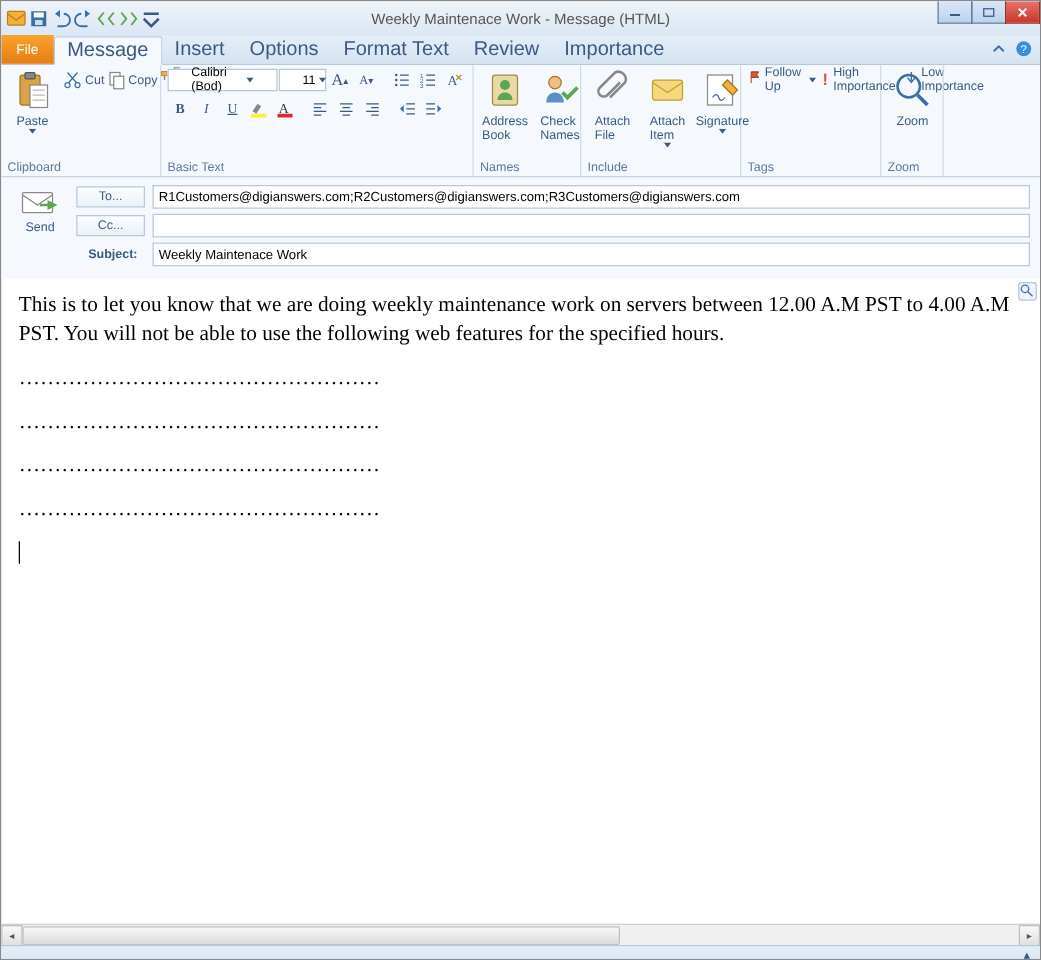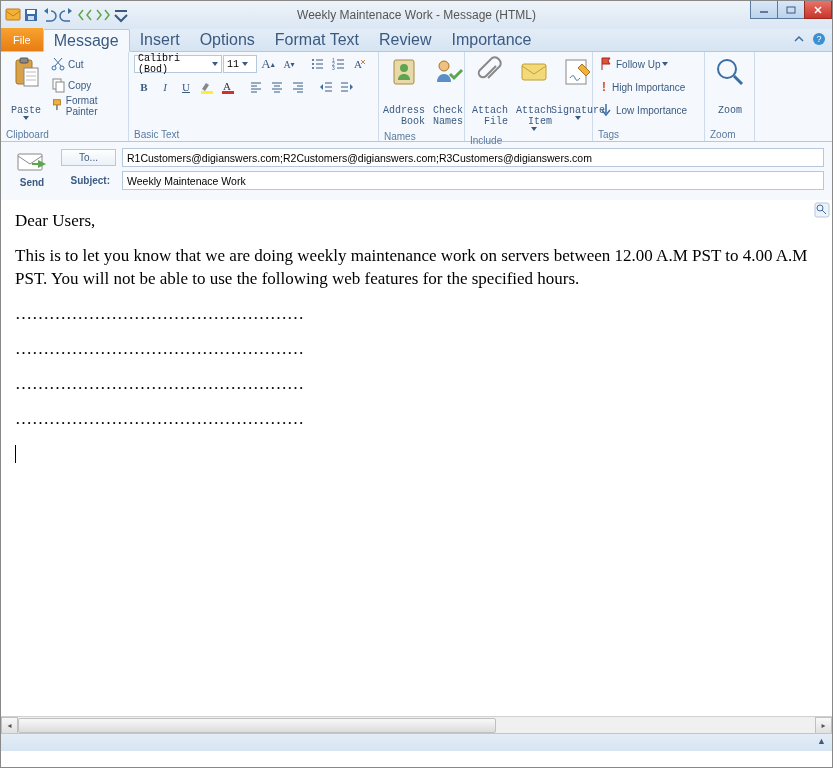"Cut" .stack { flex-direction: column -> row }
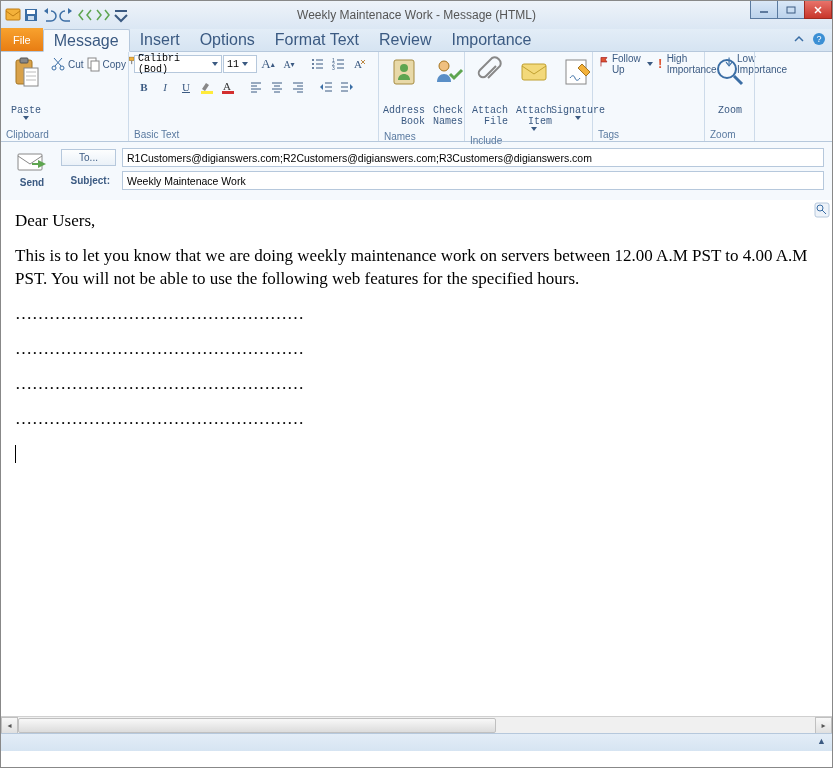"Calibri (Bod)" .sel { font-family: Liberation Mono, monospace -> none; padding: 1px 3px -> 1px 18px }
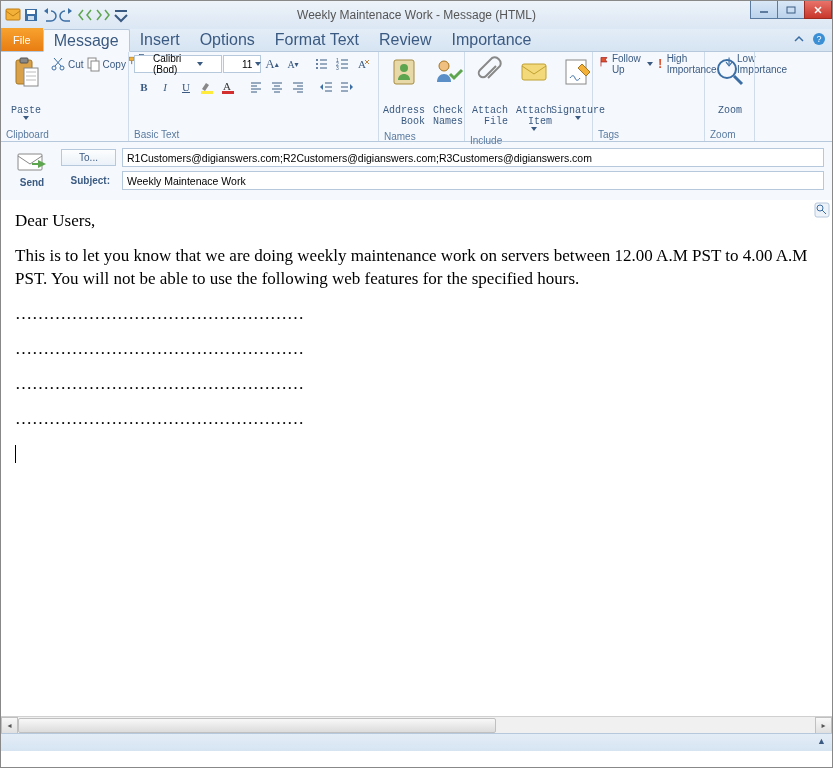"Paste" .big-btn .lbl { font-family: Liberation Mono, monospace -> none; margin-top: 17px -> 4px; text-align: right -> left }
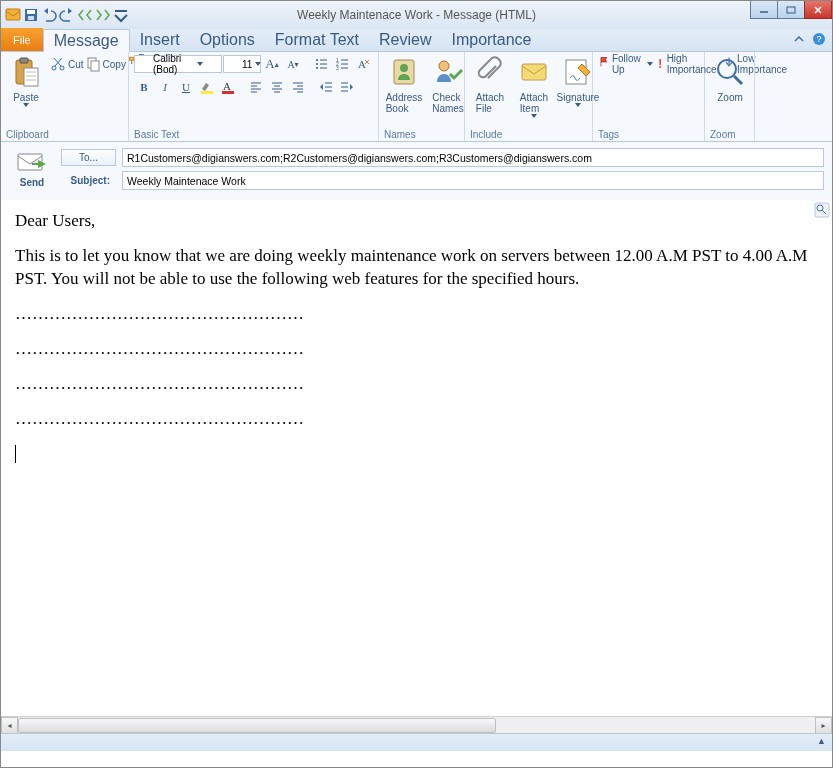"Send" .send-btn { font-weight: bold -> none }
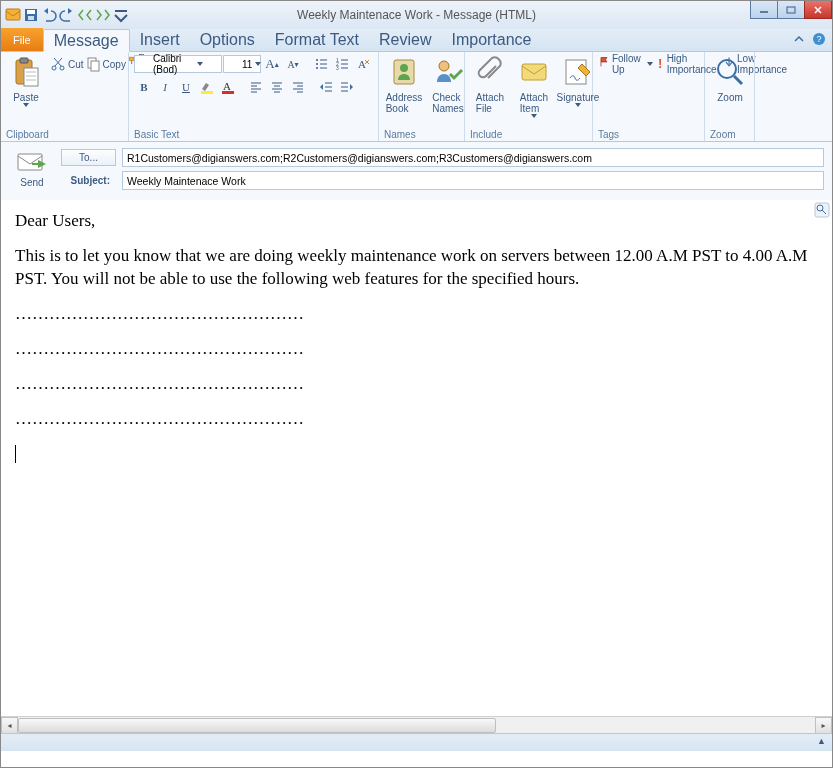"Cc..." div.field-row { html: none -> <div> <div>Cc...</div> <input> </div> }
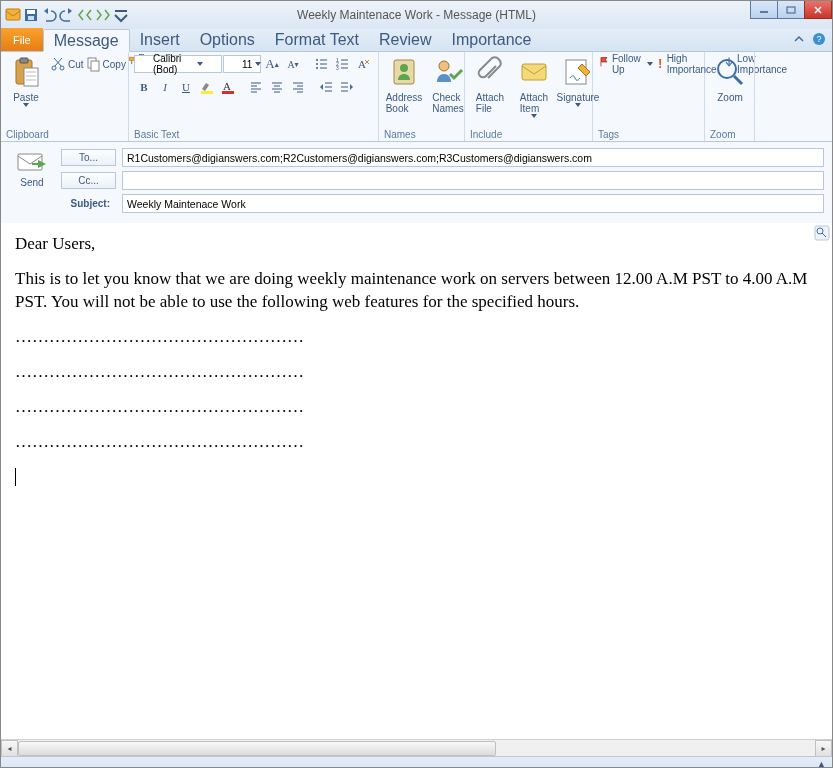"Dear Users," p { html: <p>Dear Users,</p> -> none }
